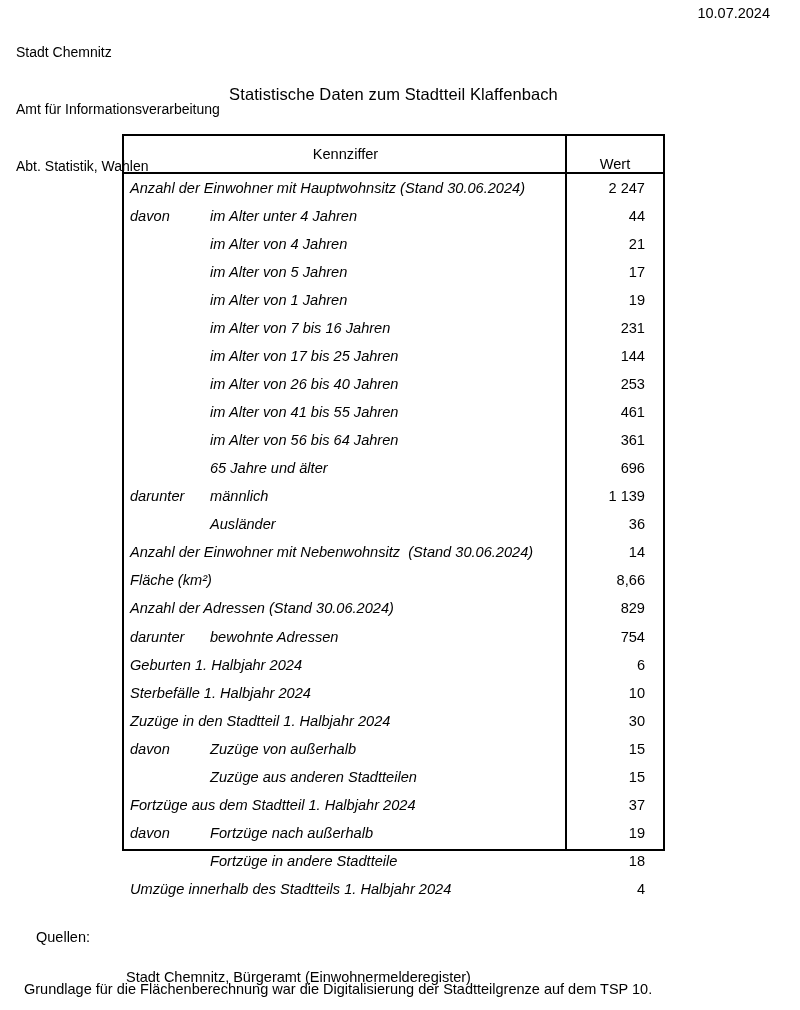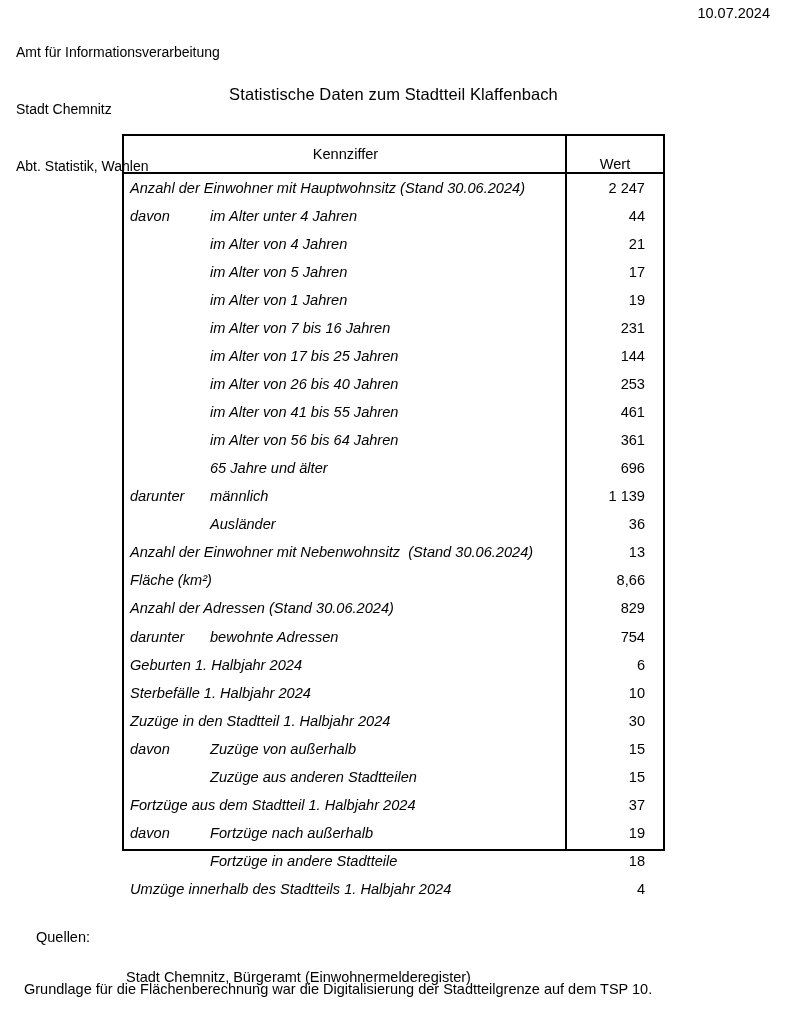"Amt für Informationsverarbeitung" div { order: before "Stadt Chemnitz" -> after "Stadt Chemnitz" }
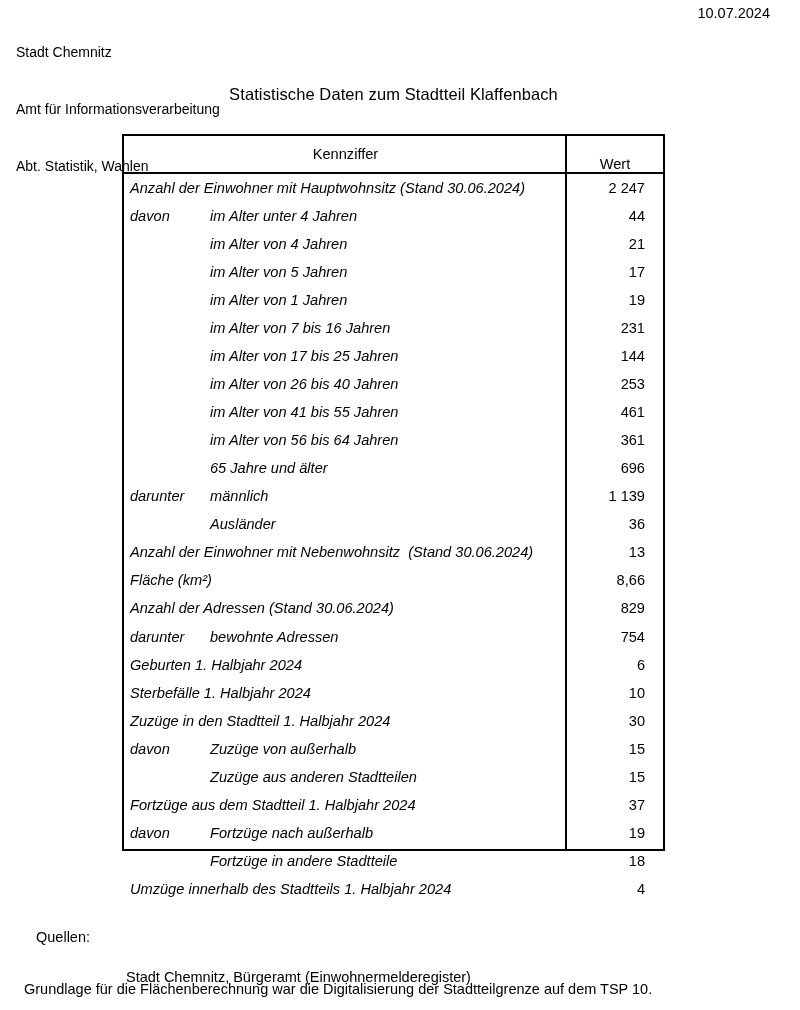"13" div.c2 { text: 13 -> 14 }
